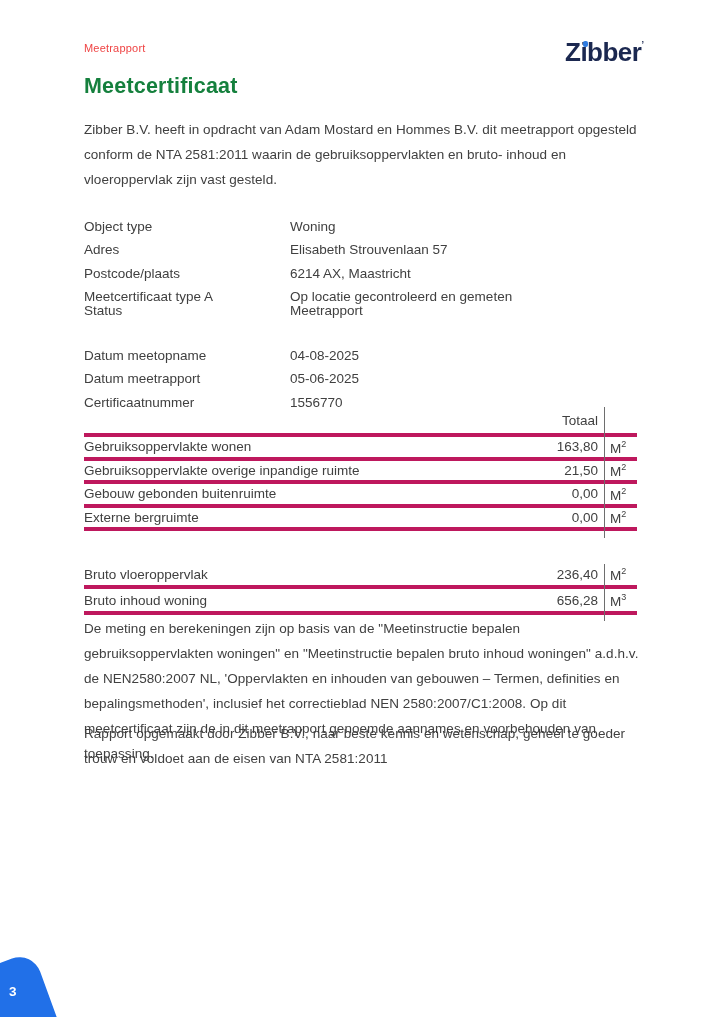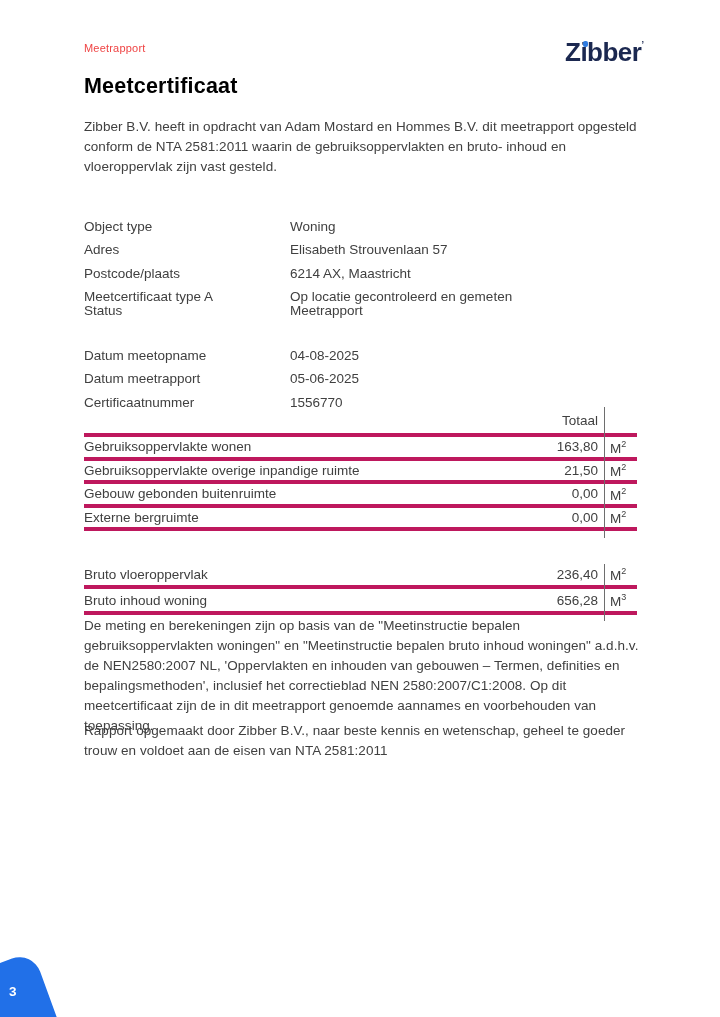"Meetcertificaat" .page-title { color: #000000 -> #15803d }
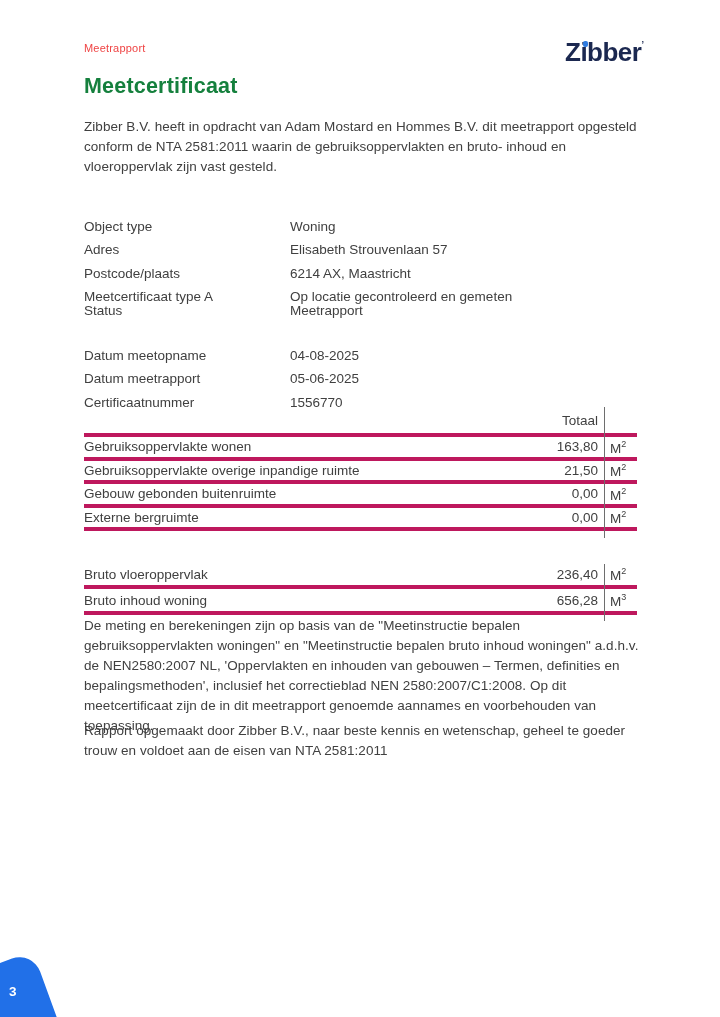"Zibber B.V. heeft in opdracht" .para { line-height: 20px -> 25px }
